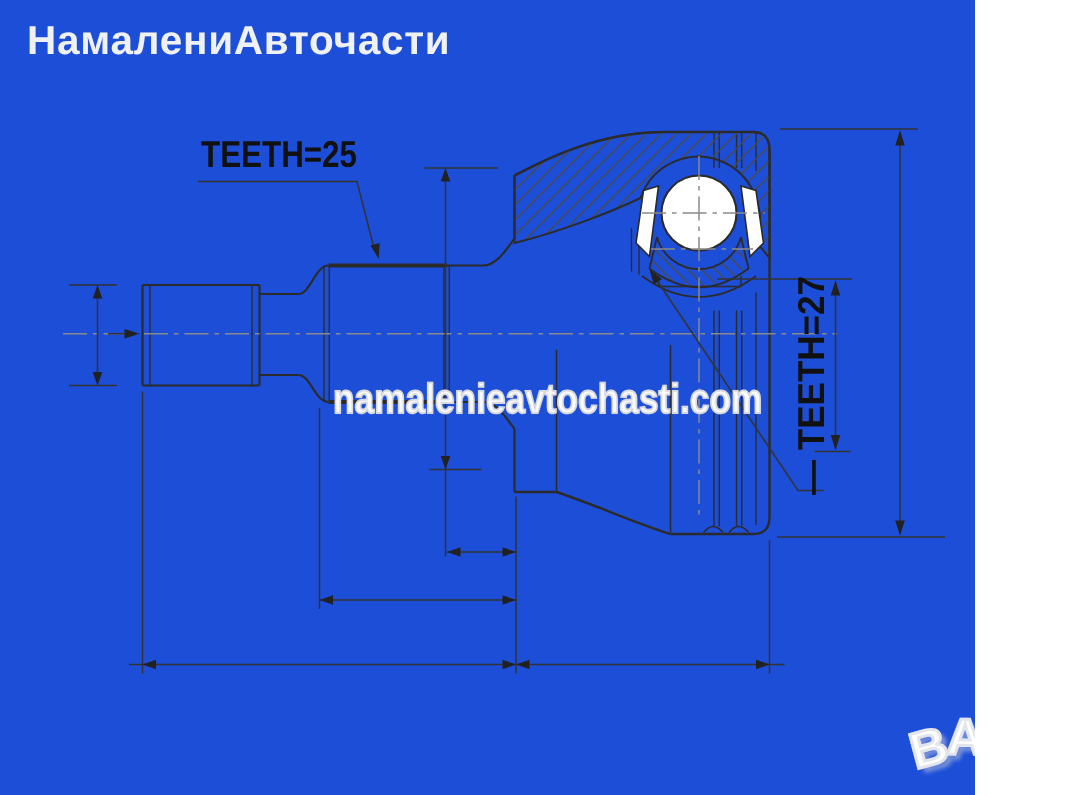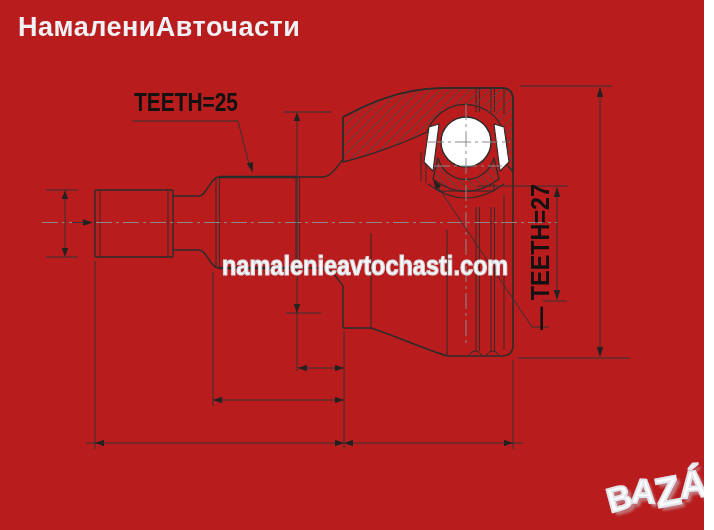"TEETH=25" .stage { background: #b91c1c -> #1d4ed8; width: 704px -> 650px }
